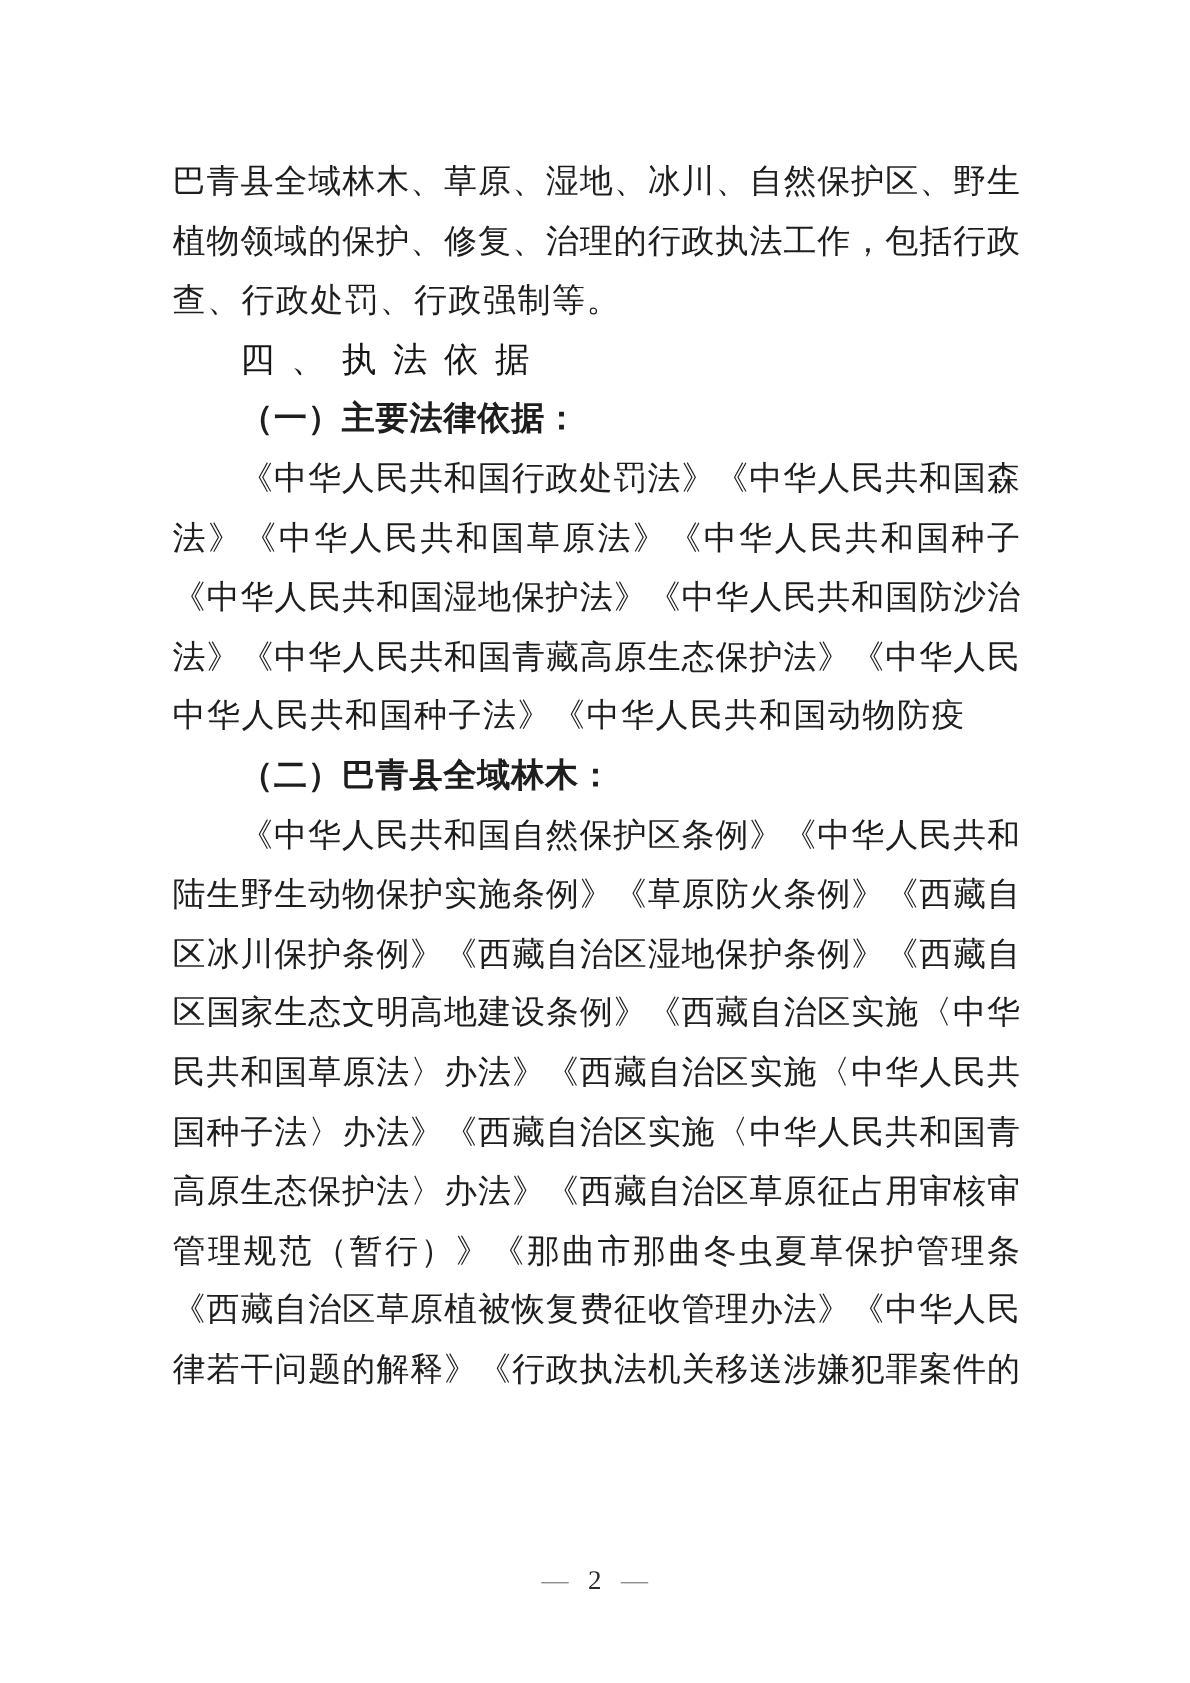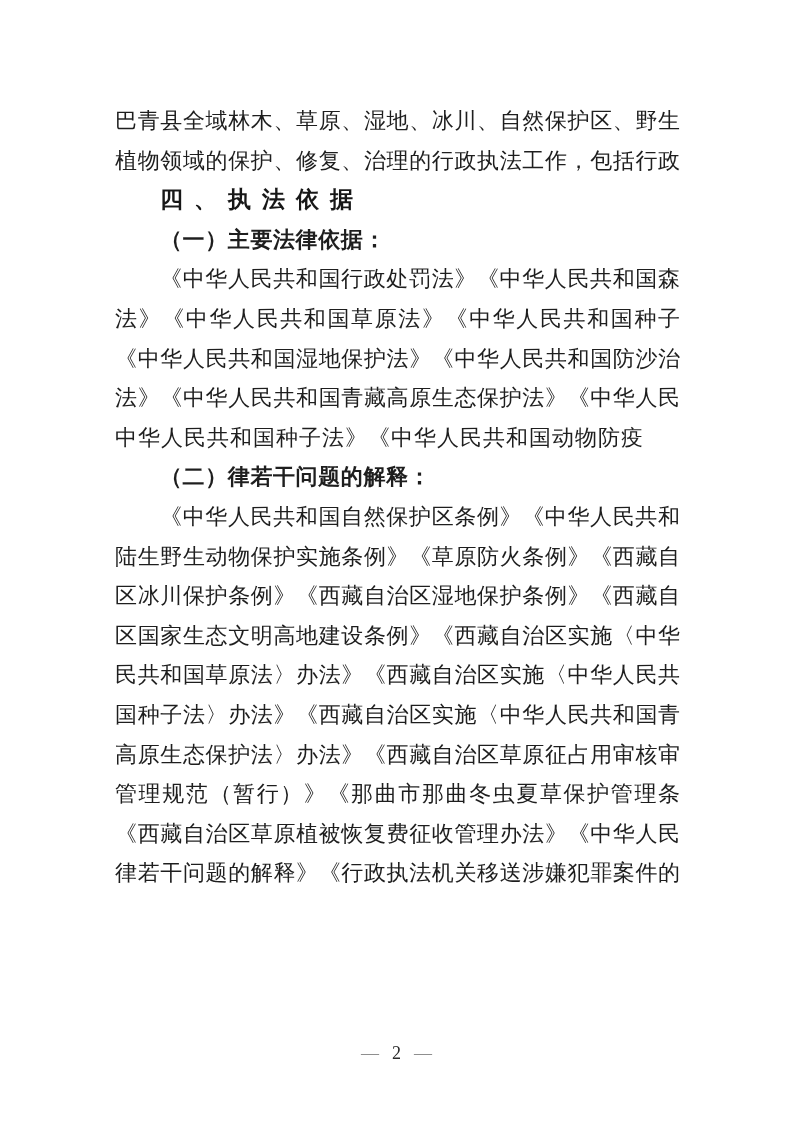"查、行政处罚、行政强制等。" div.ln { html: none -> <div>查、行政处罚、行政强制等。</div> }
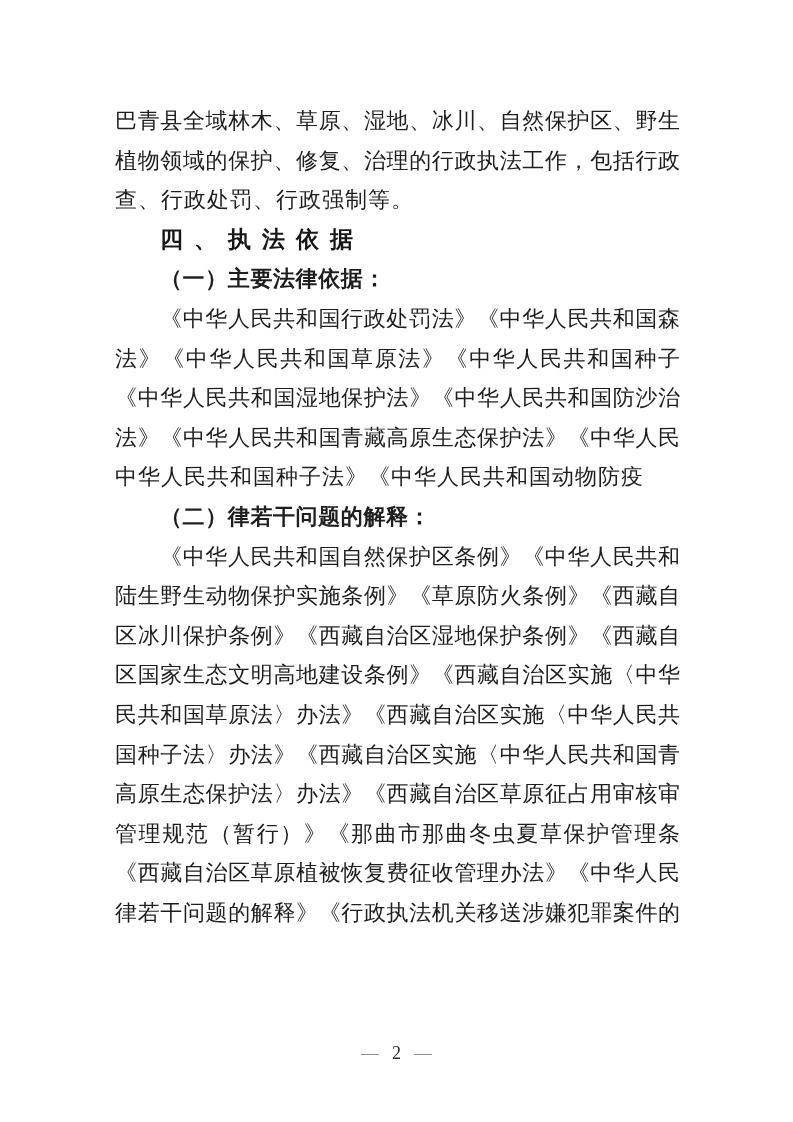"四、执法依据" .heading { font-weight: 700 -> 400 }
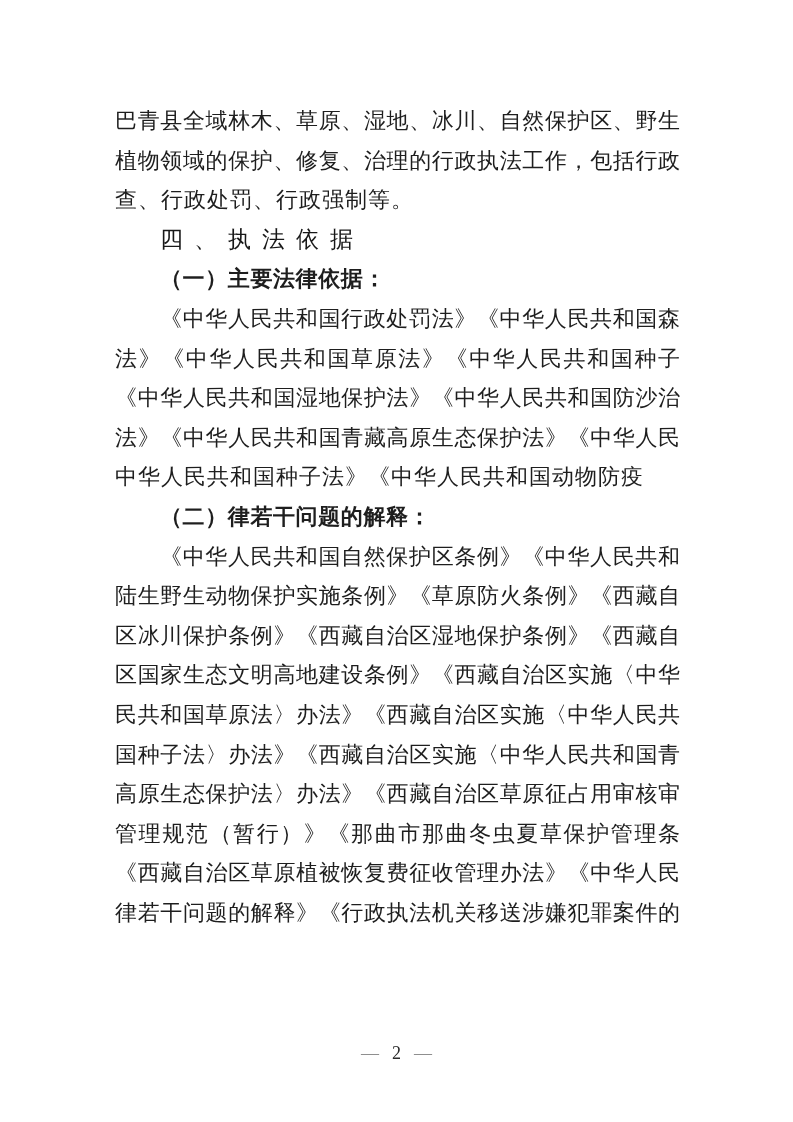"（二）律若干问题的解释：" div.ln { text: 律若干问题的解释 -> 巴青县全域林木 }
